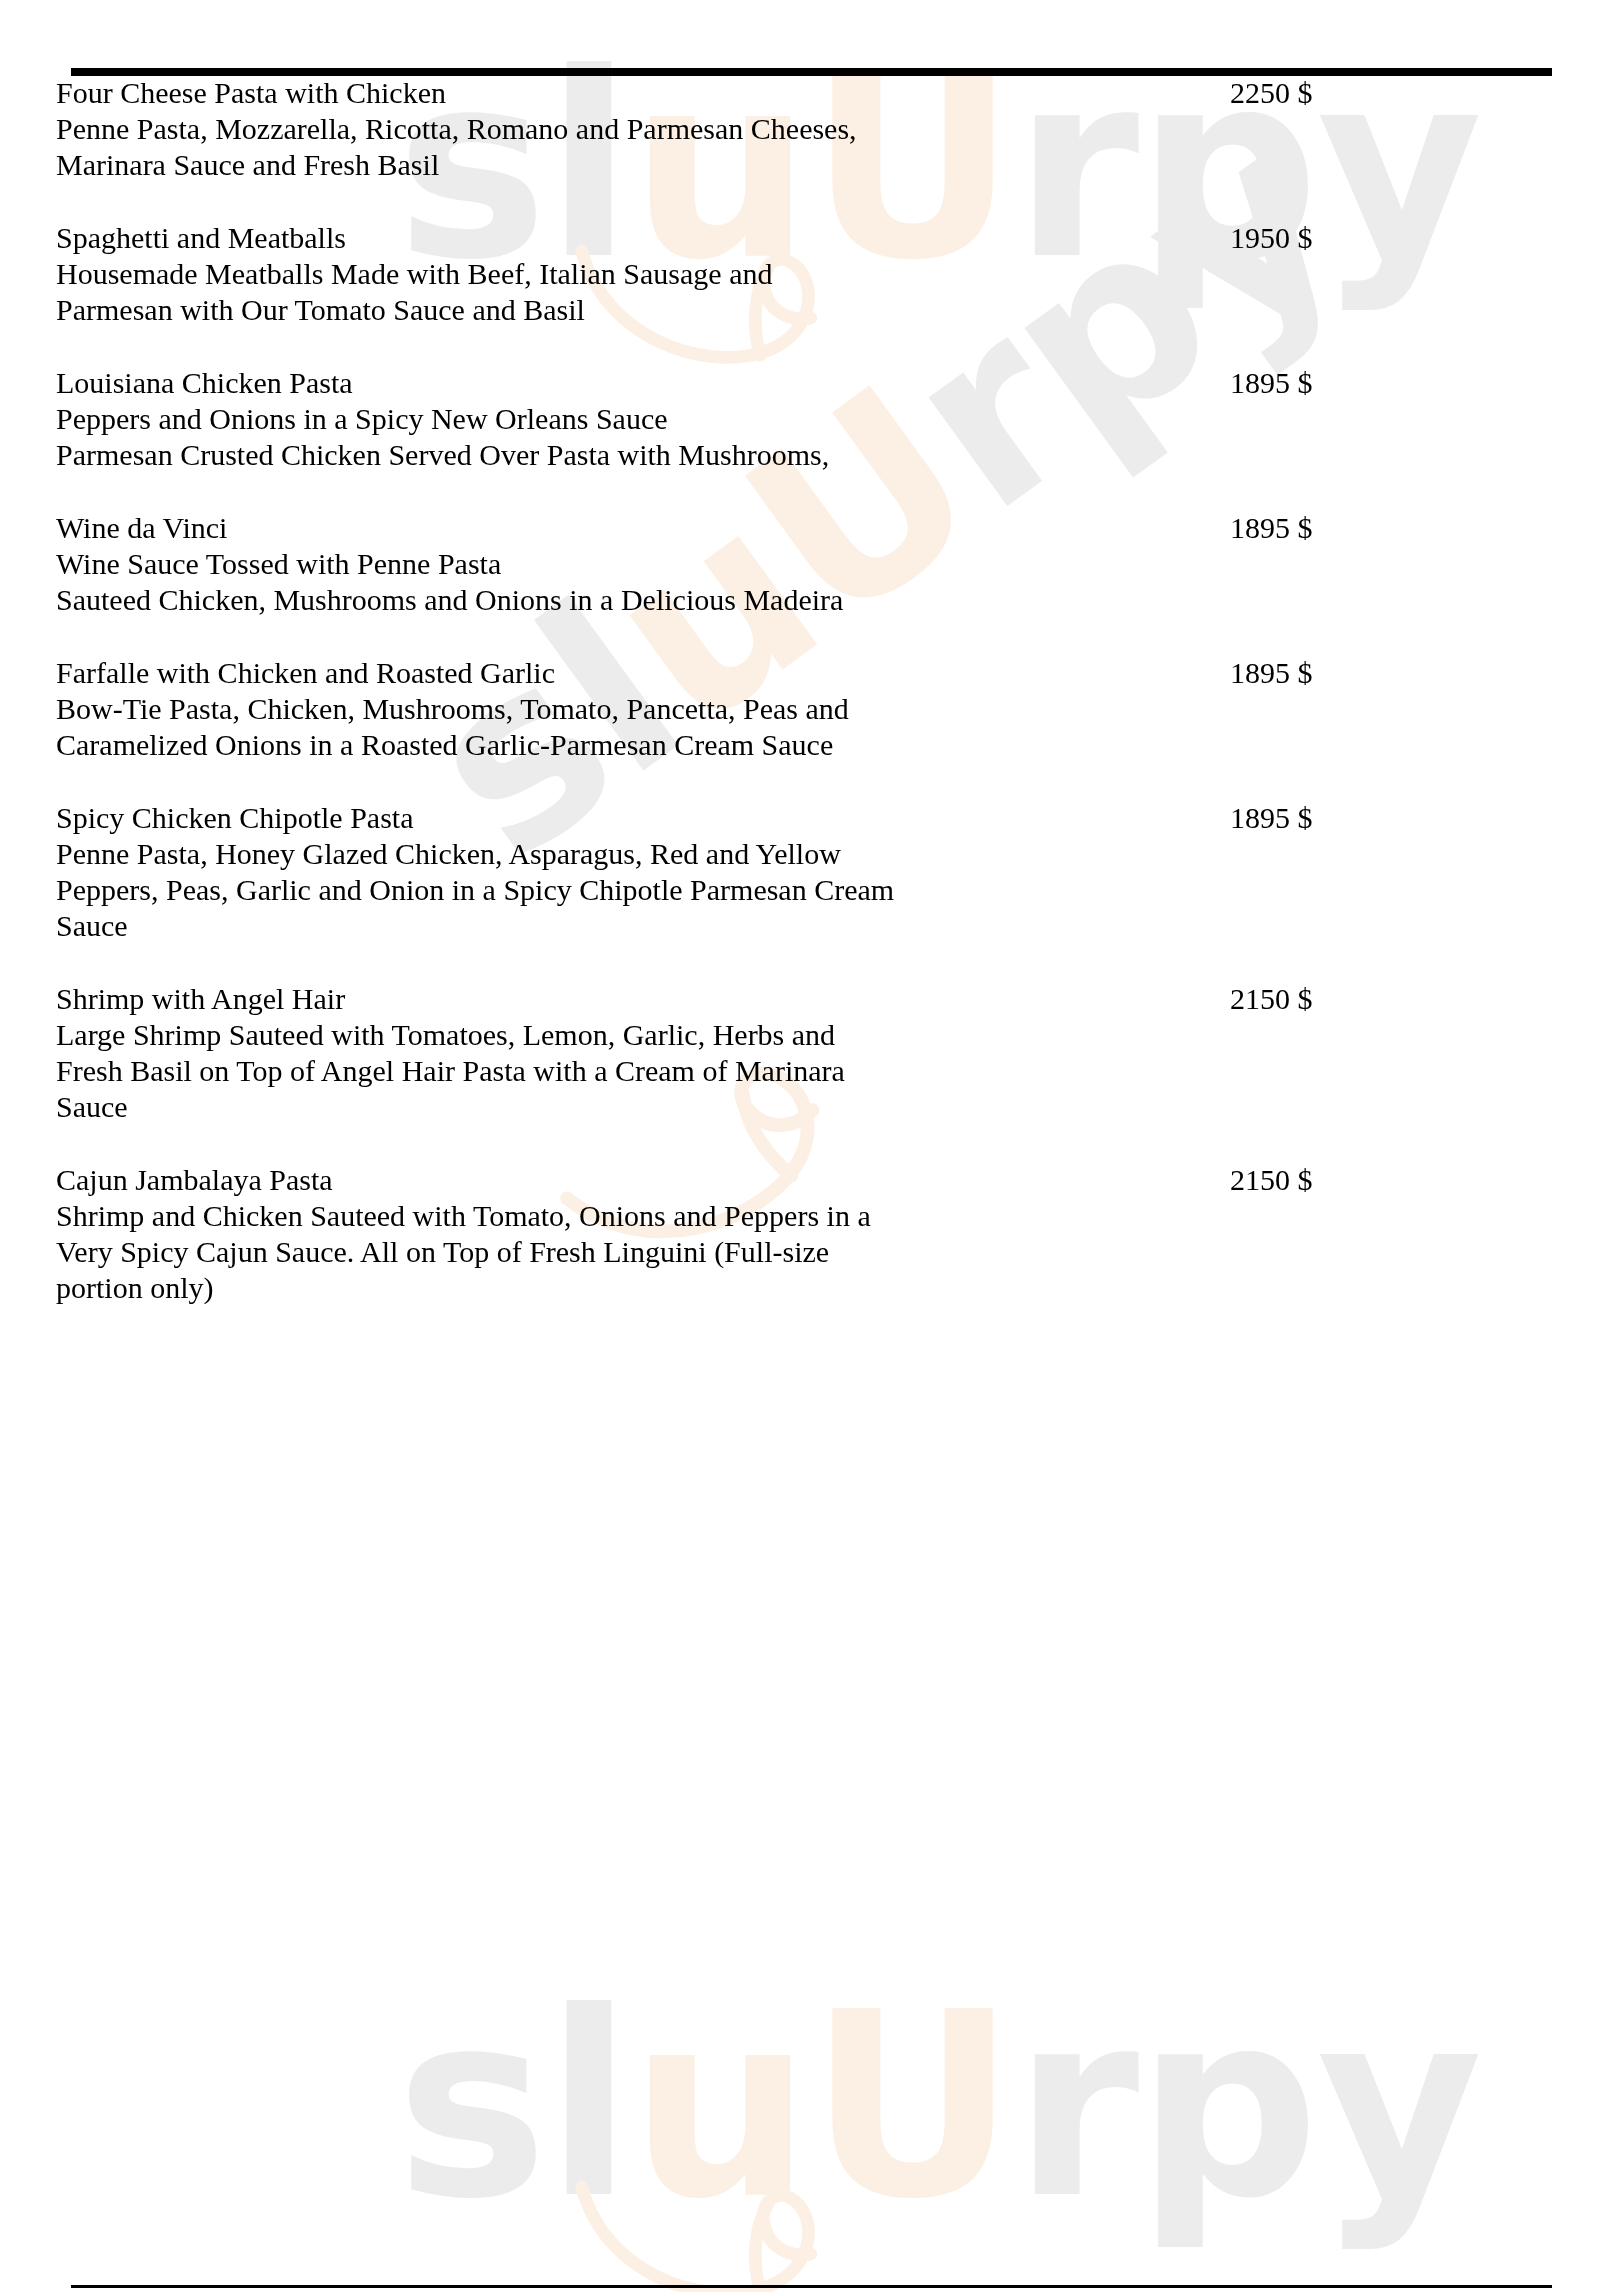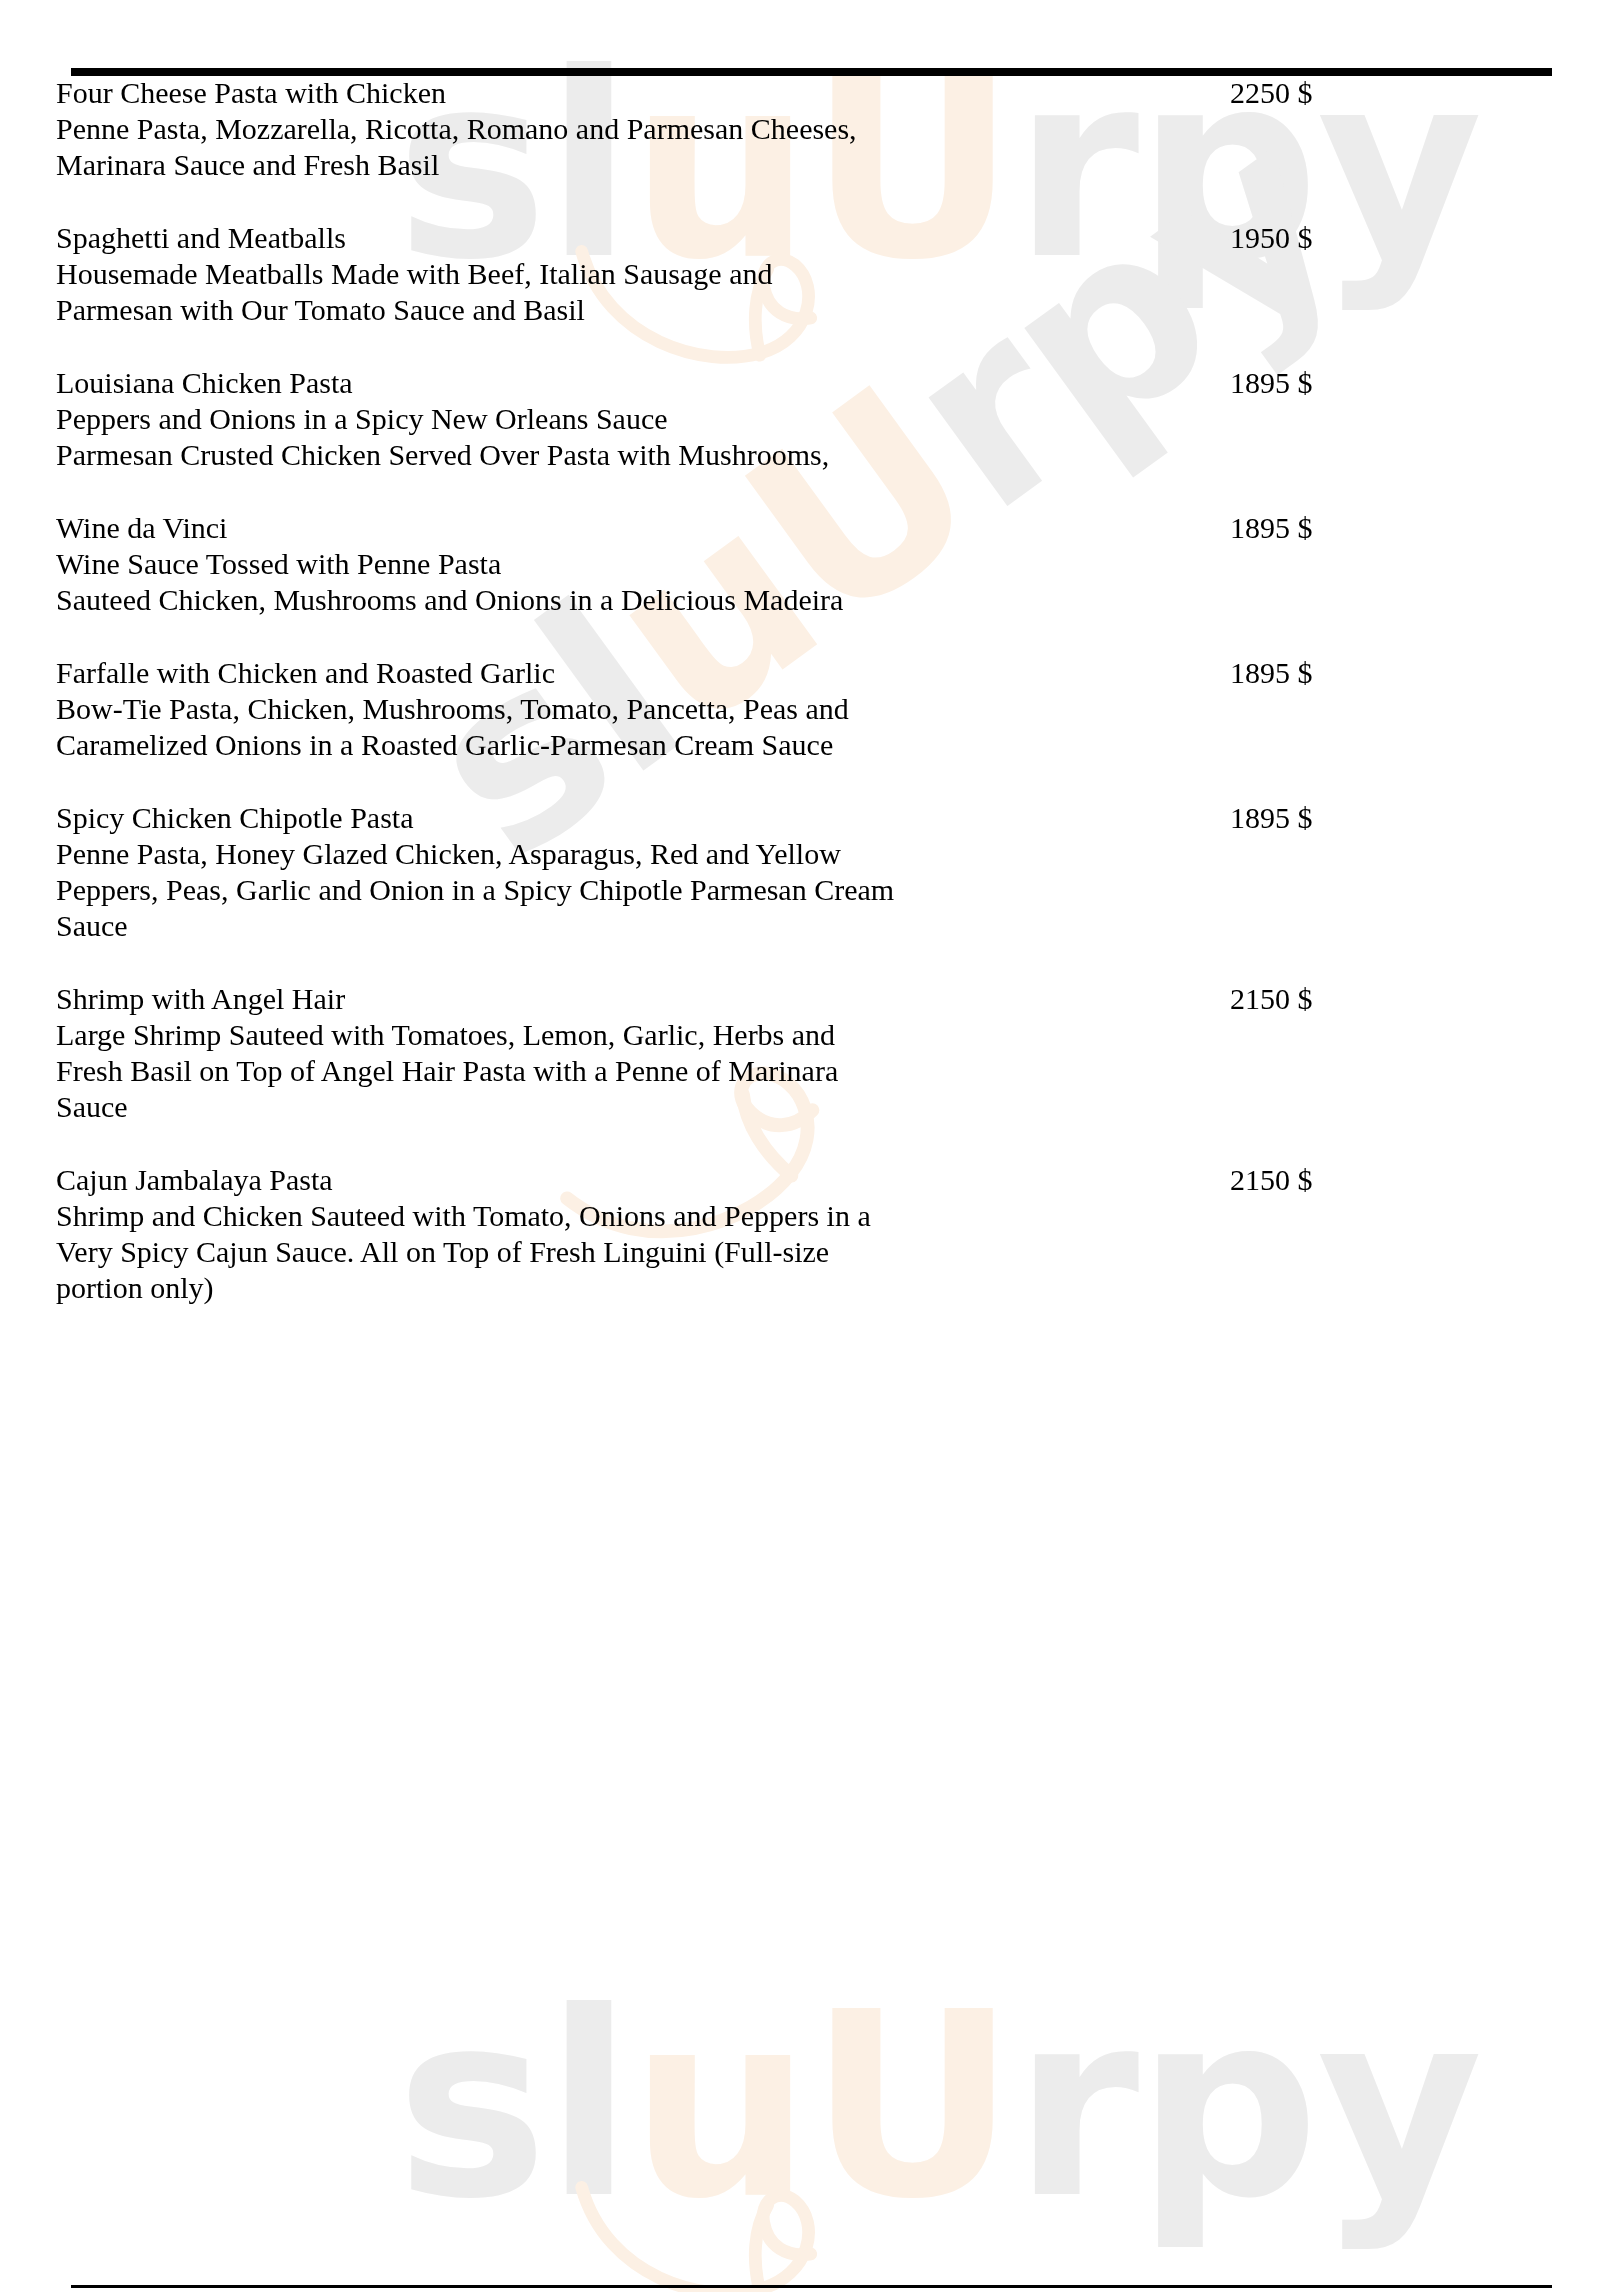"Fresh Basil on Top of" div.item-desc-line { text: Penne -> Cream }
